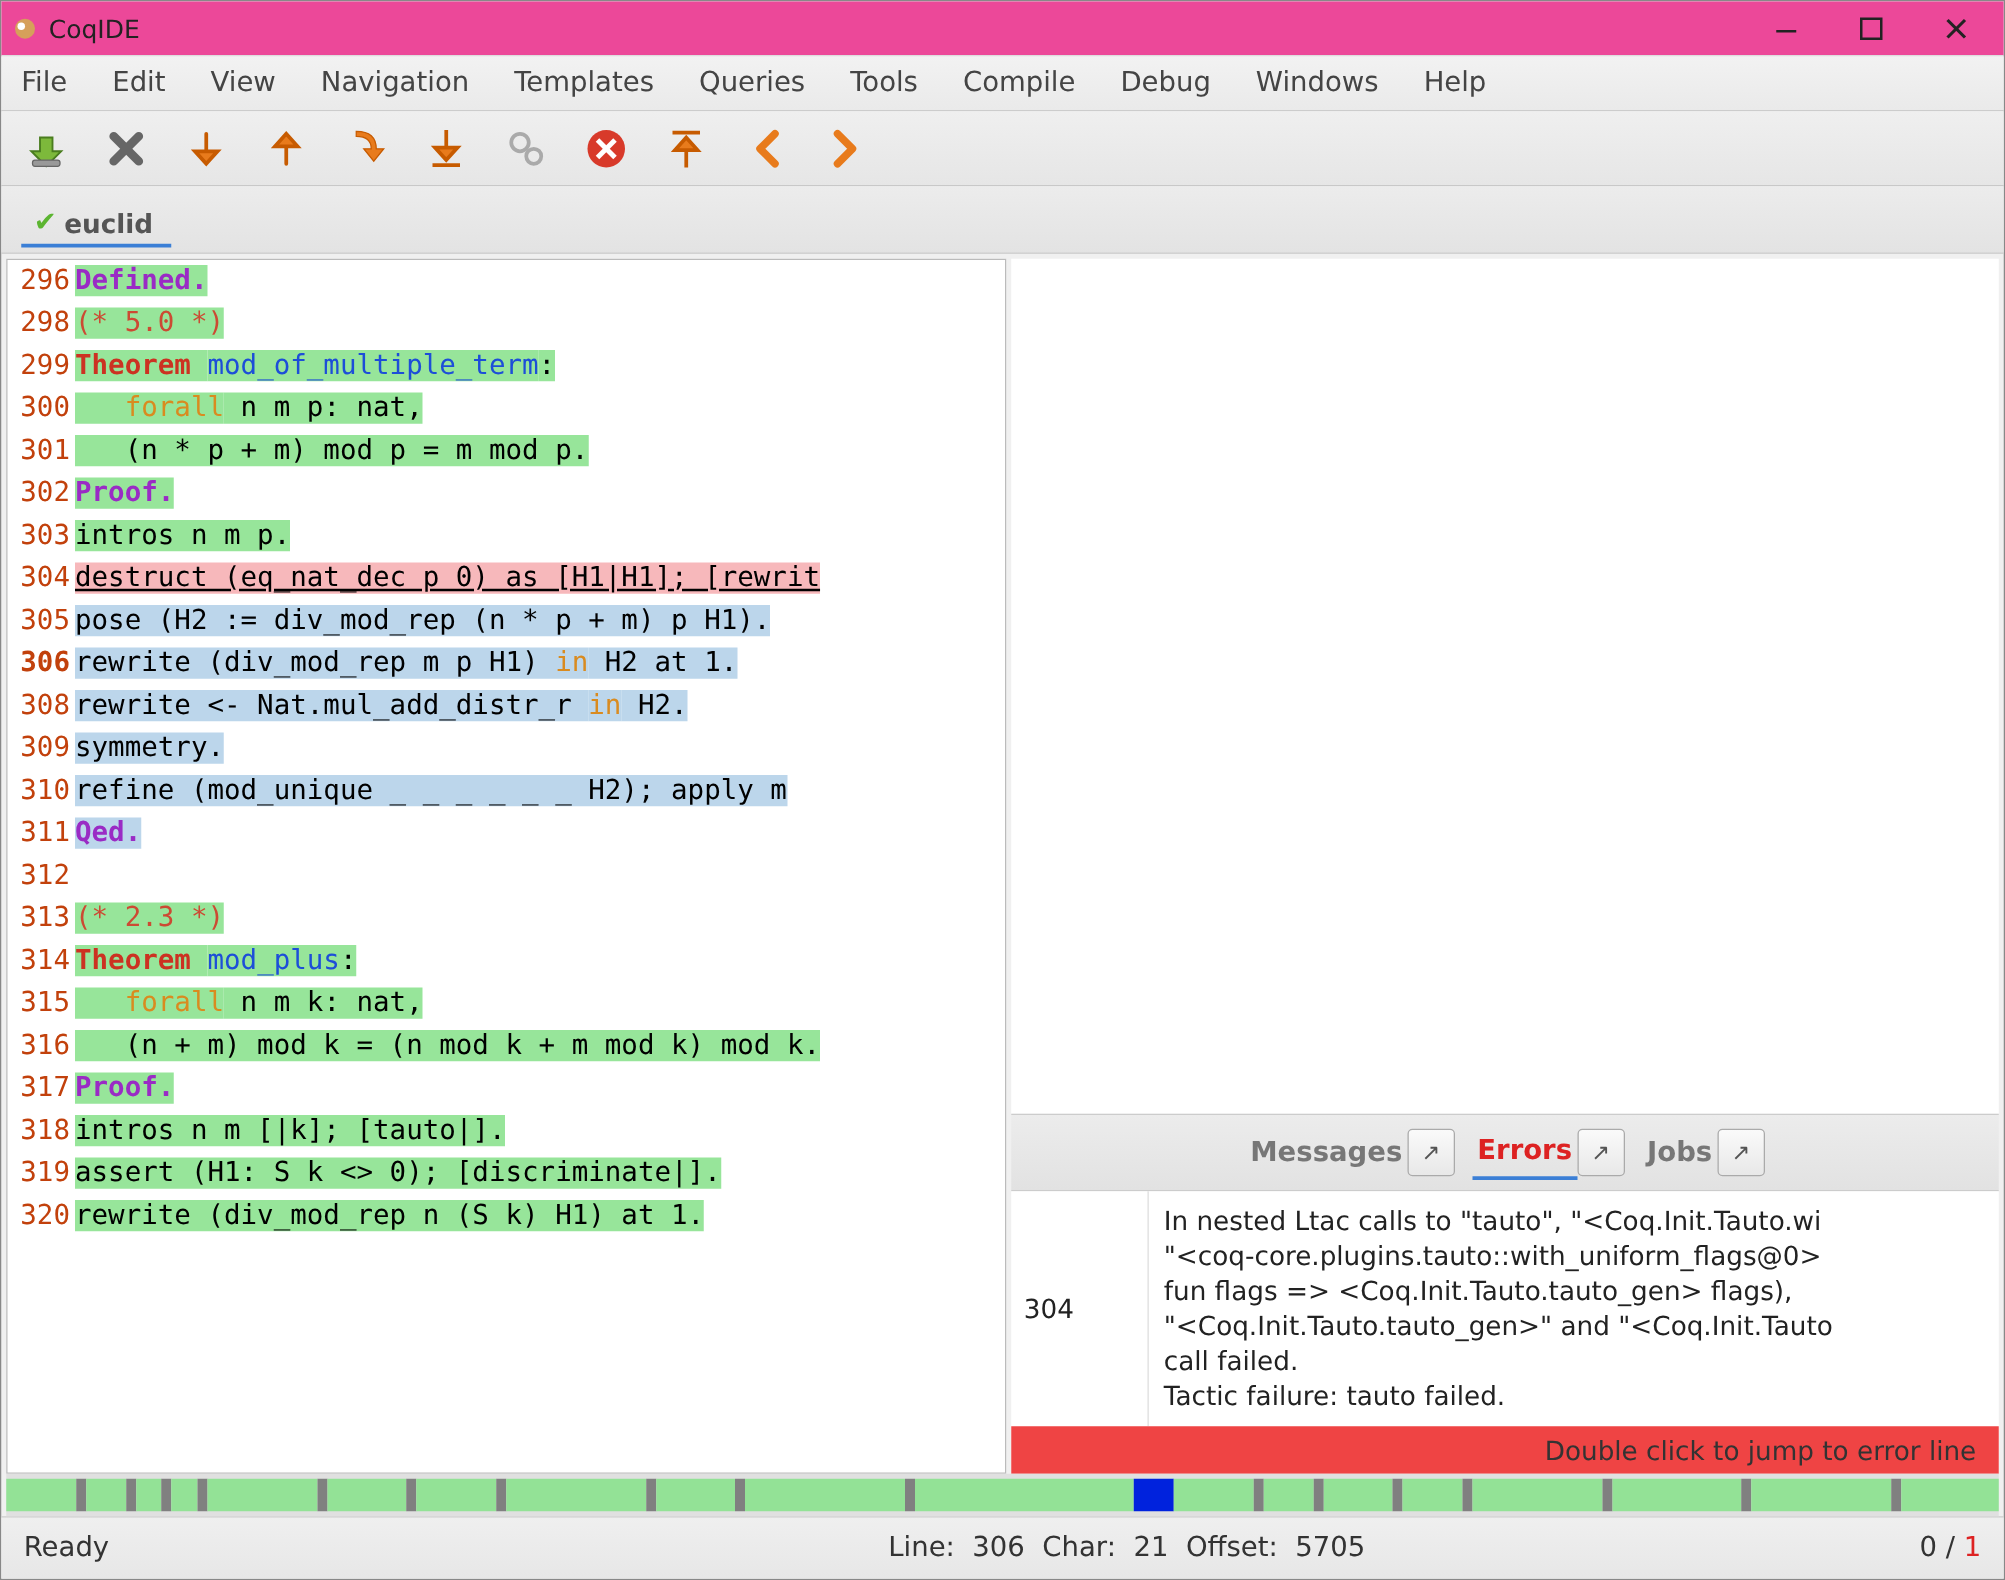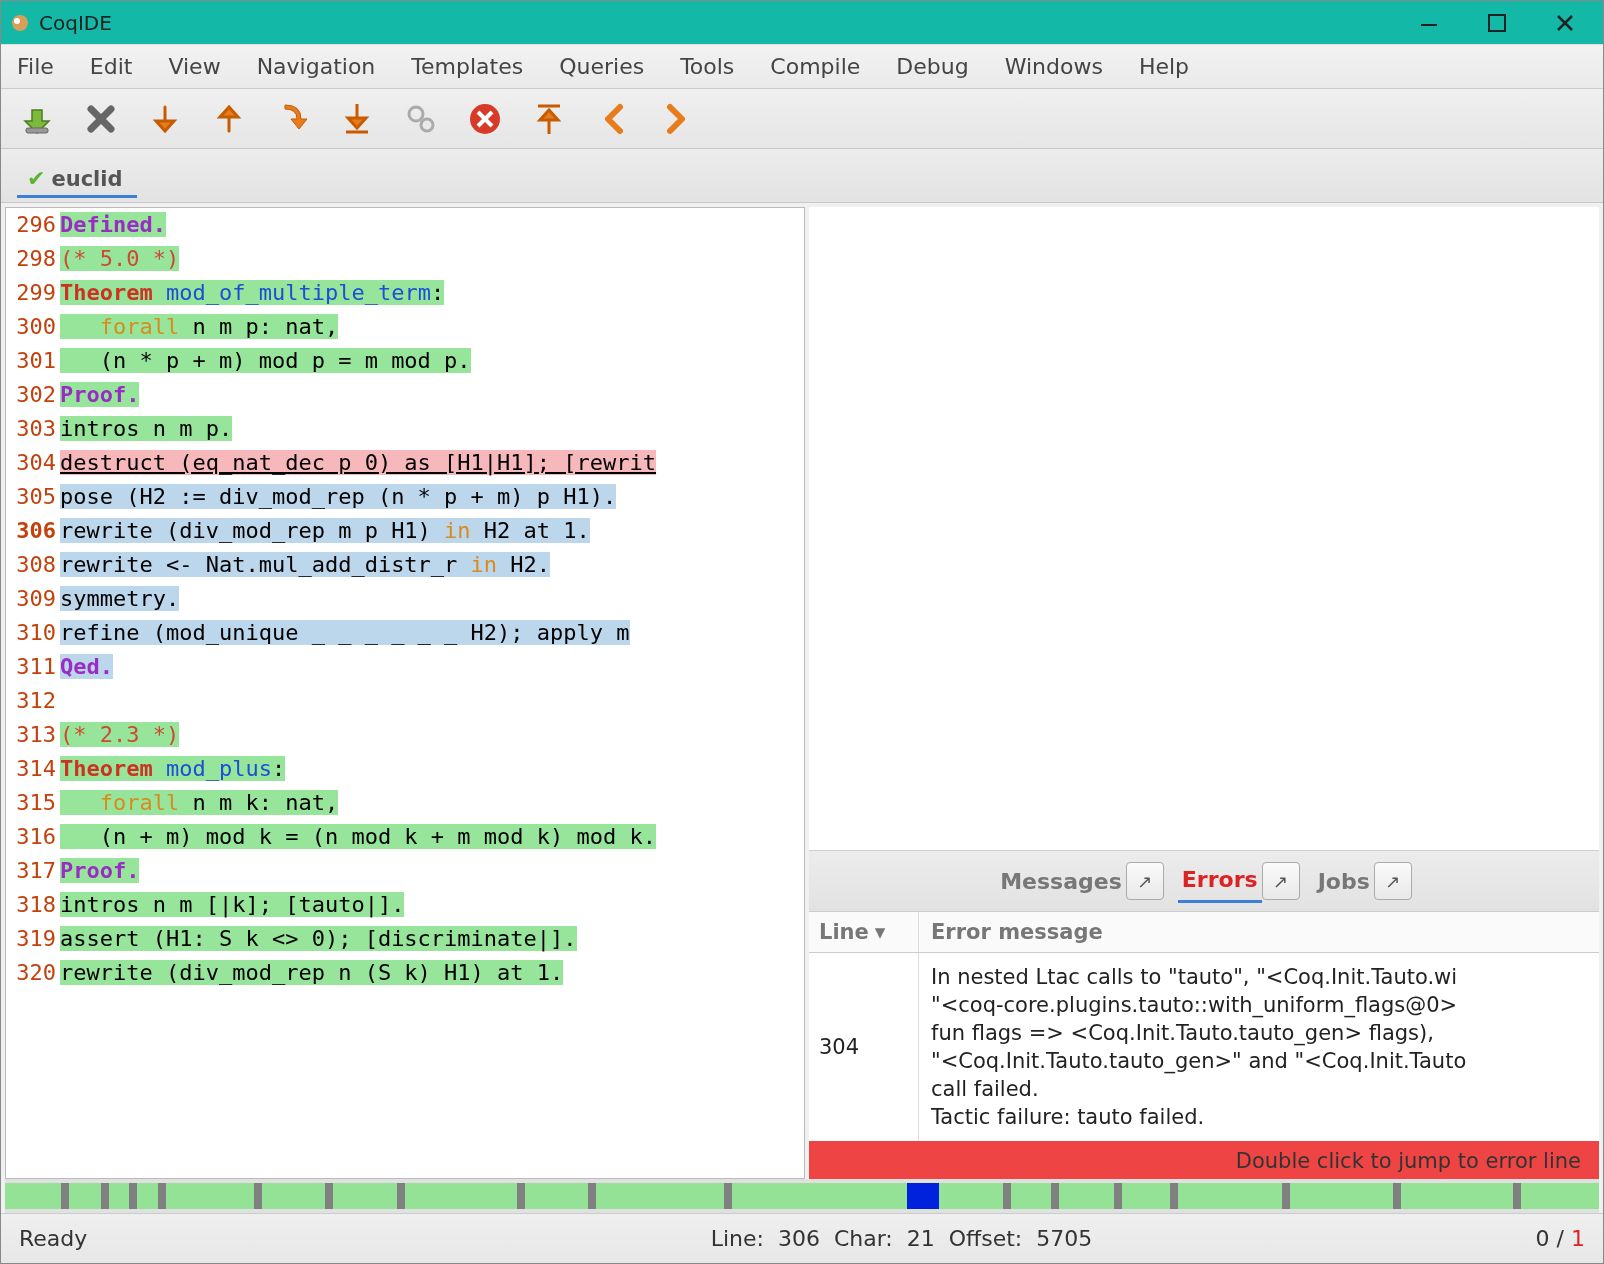"CoqIDE" .titlebar { background: #14b8a6 -> #ec4899 }
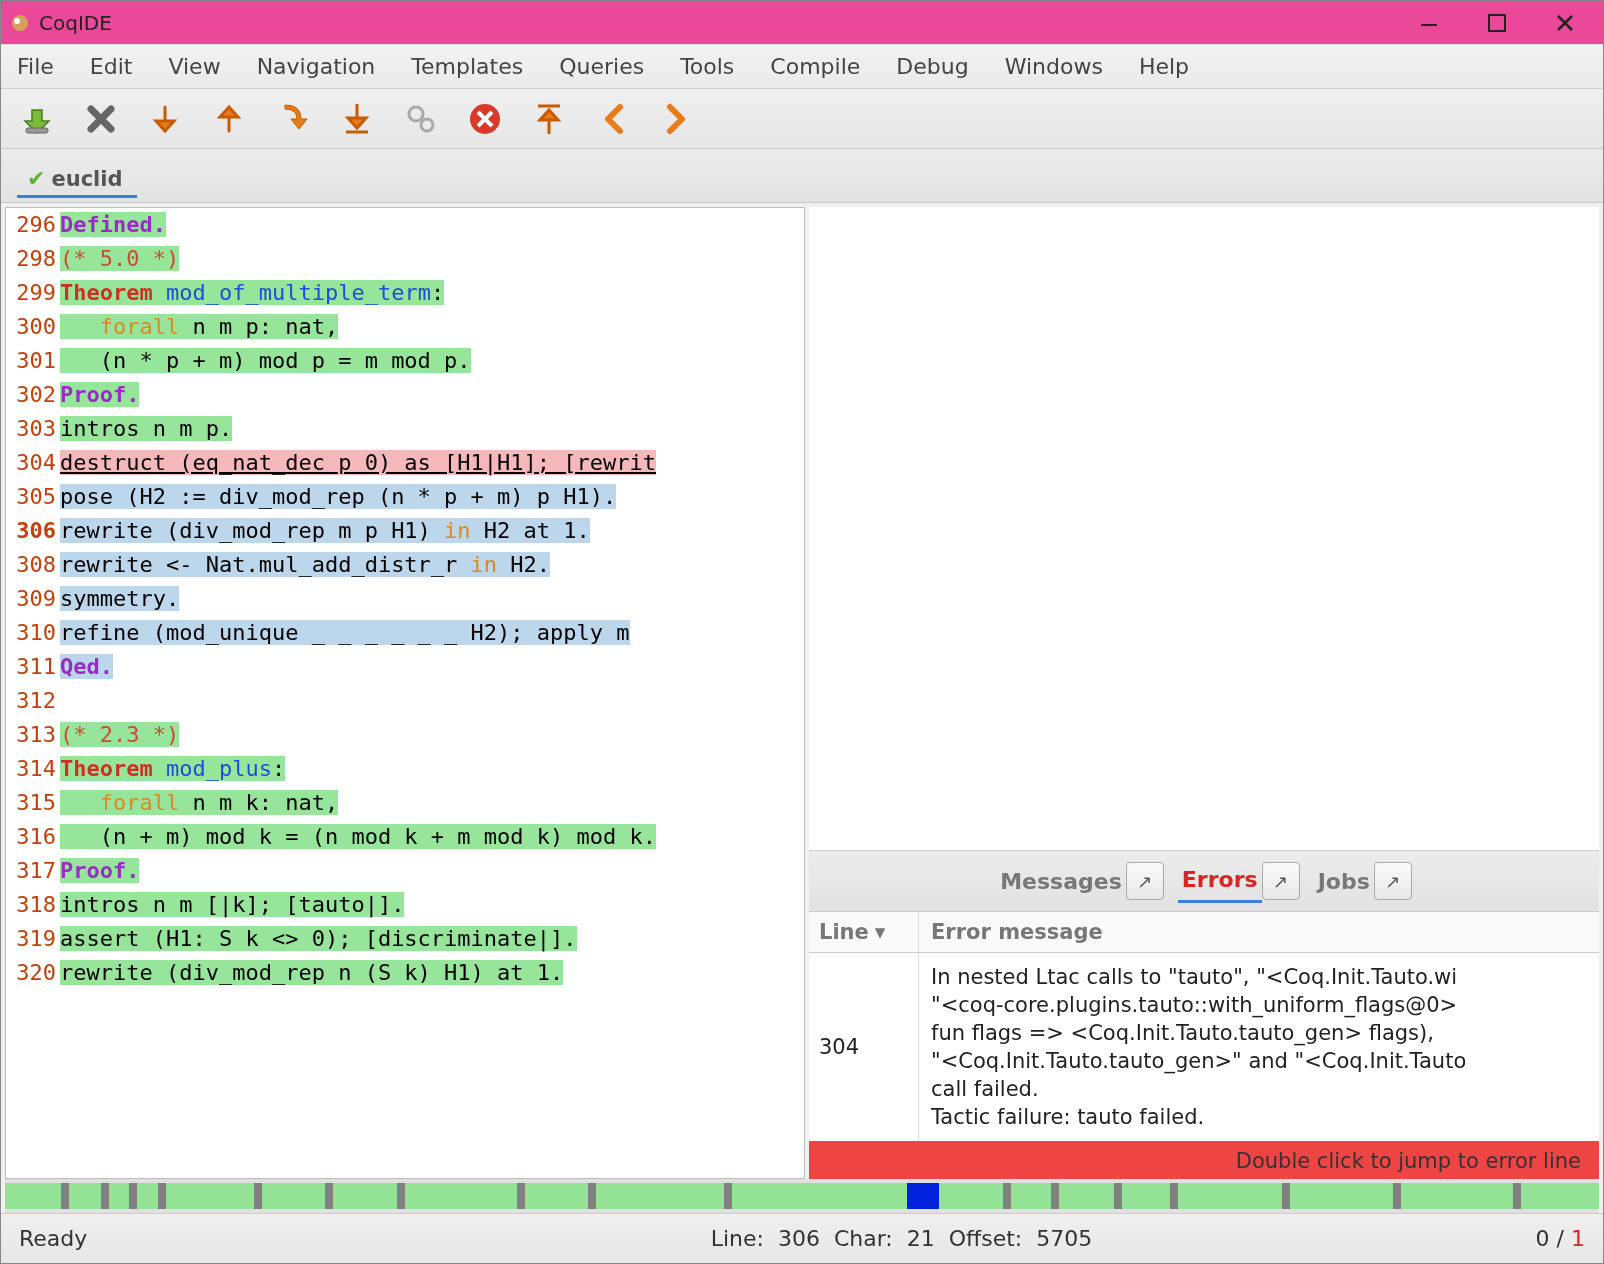"Line" div.et-header { html: <div> <div> <span>Line</span> <span>▾</span> </div> <div>Error message</div> </div> -> none }
